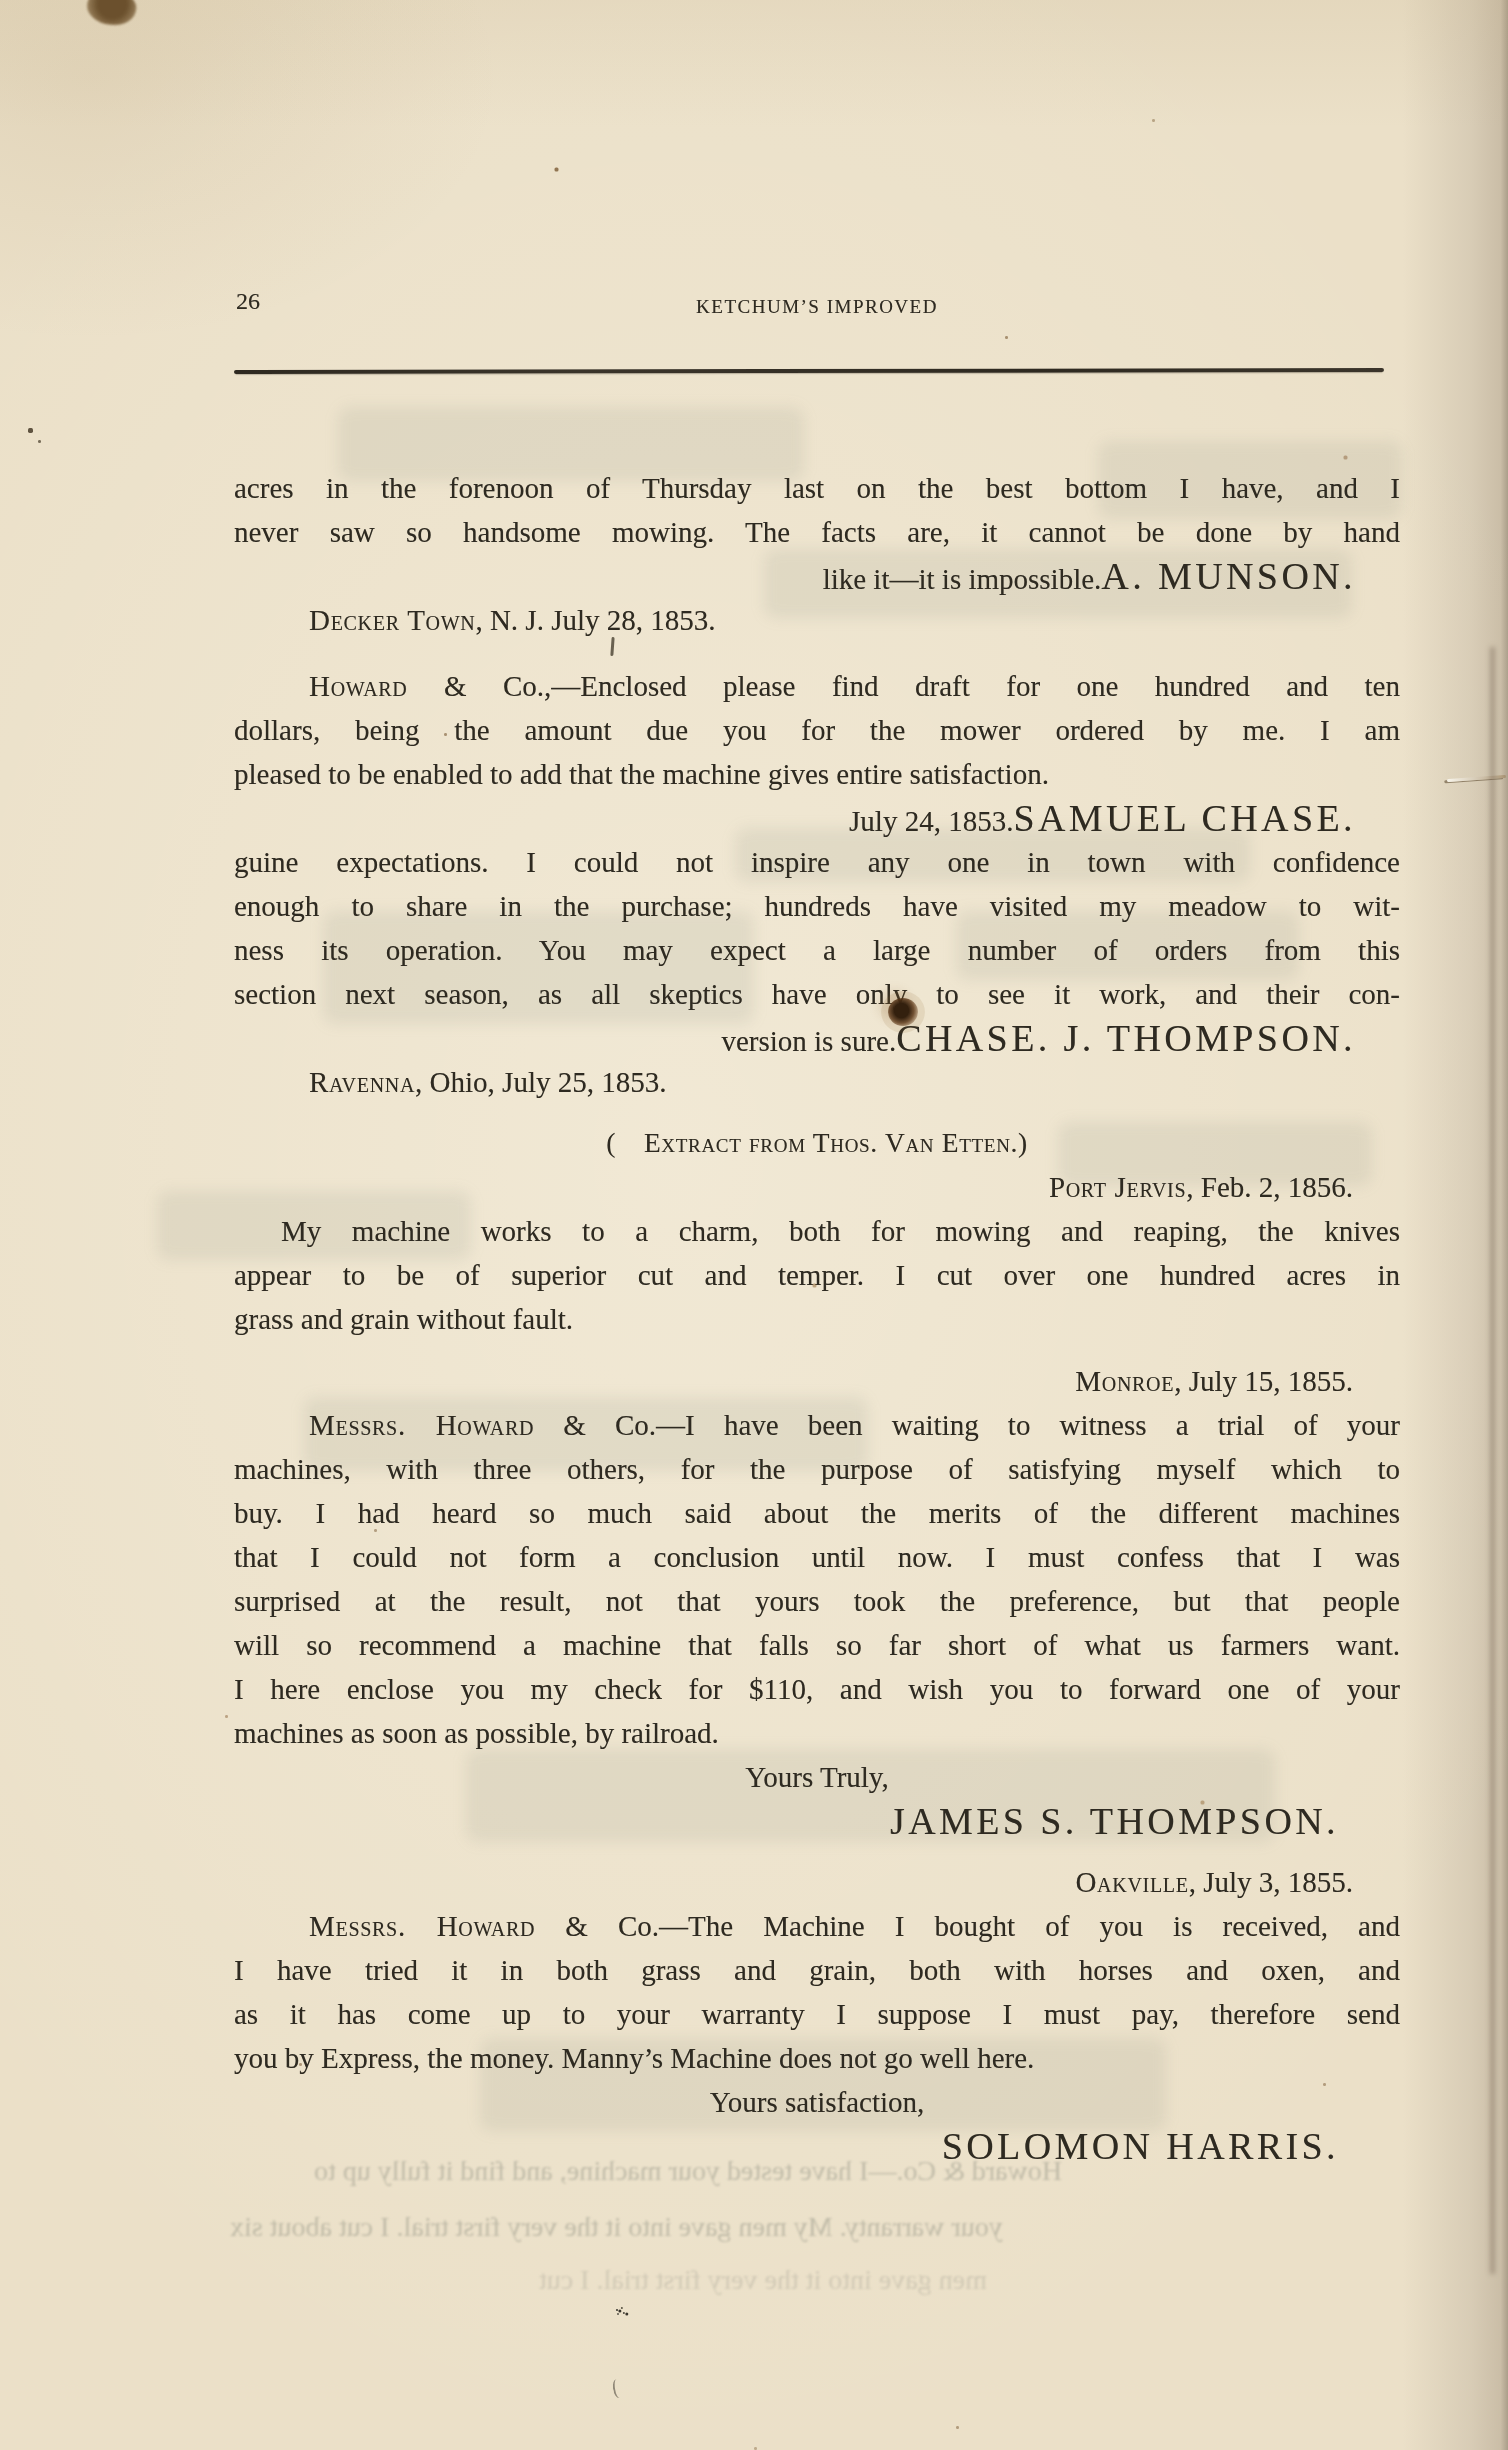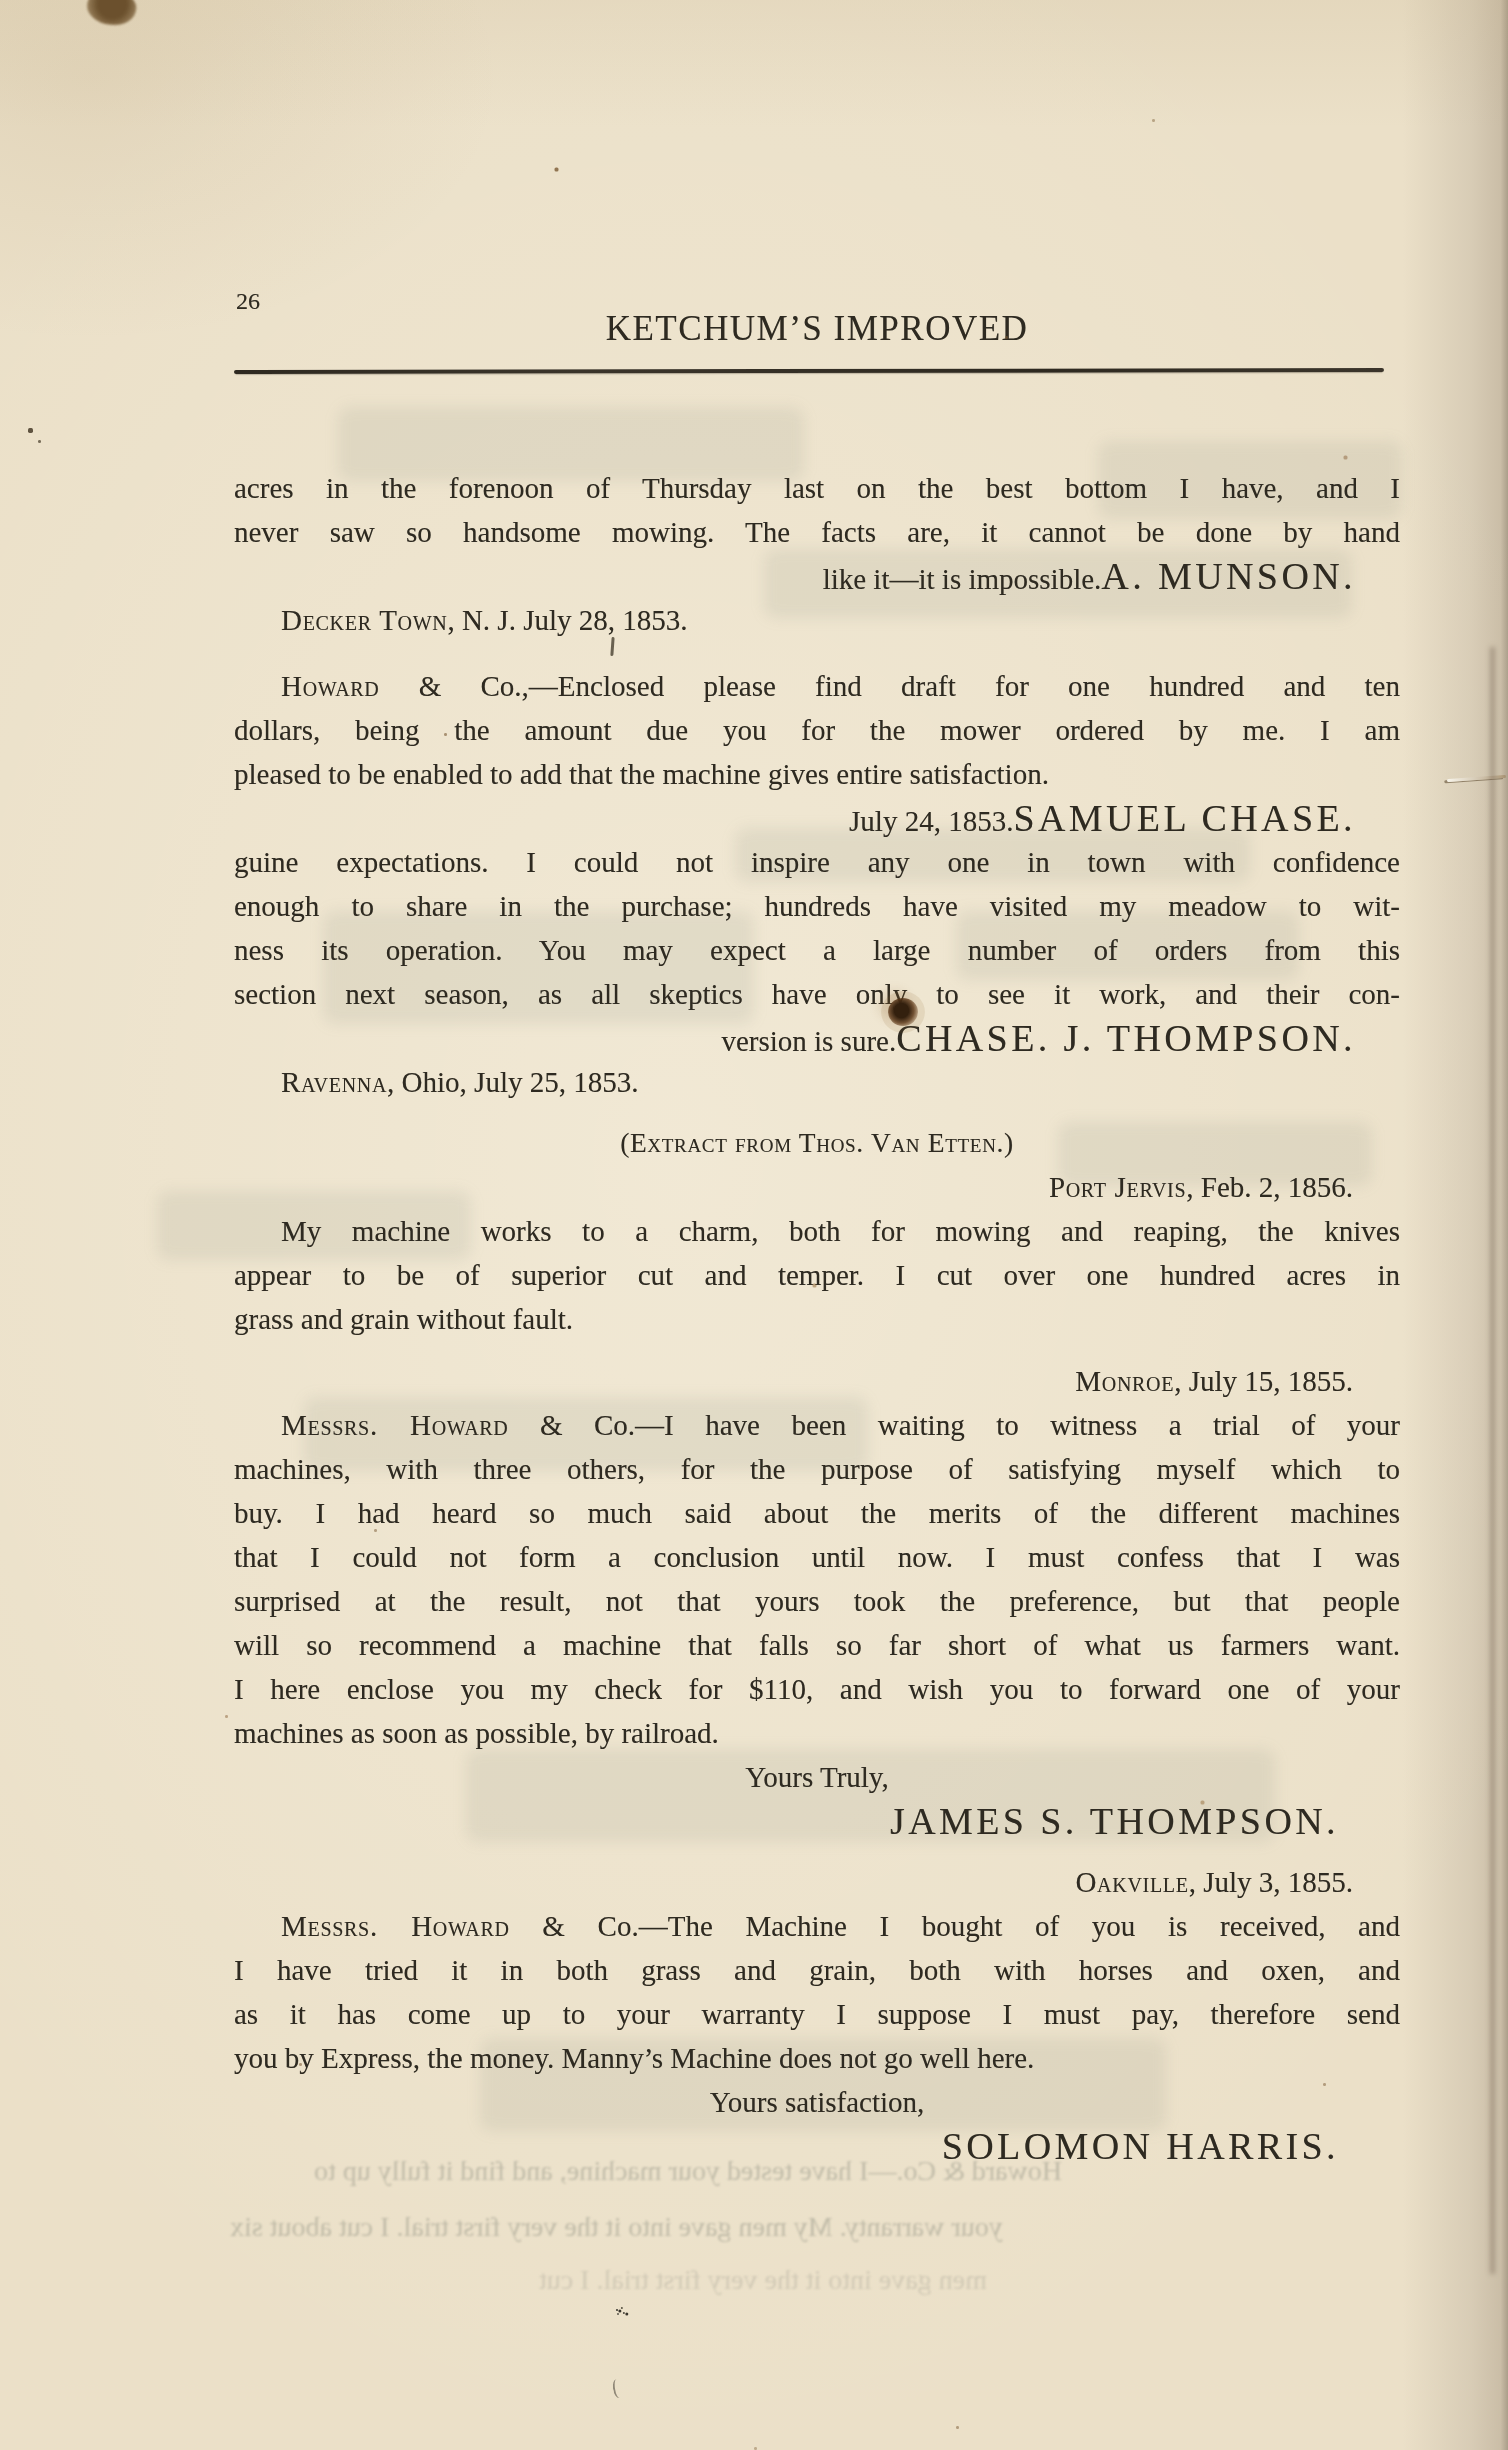"KETCHUM’S IMPROVED" .runhead { font-size: 35px -> 19px; margin-top: 13px -> none }
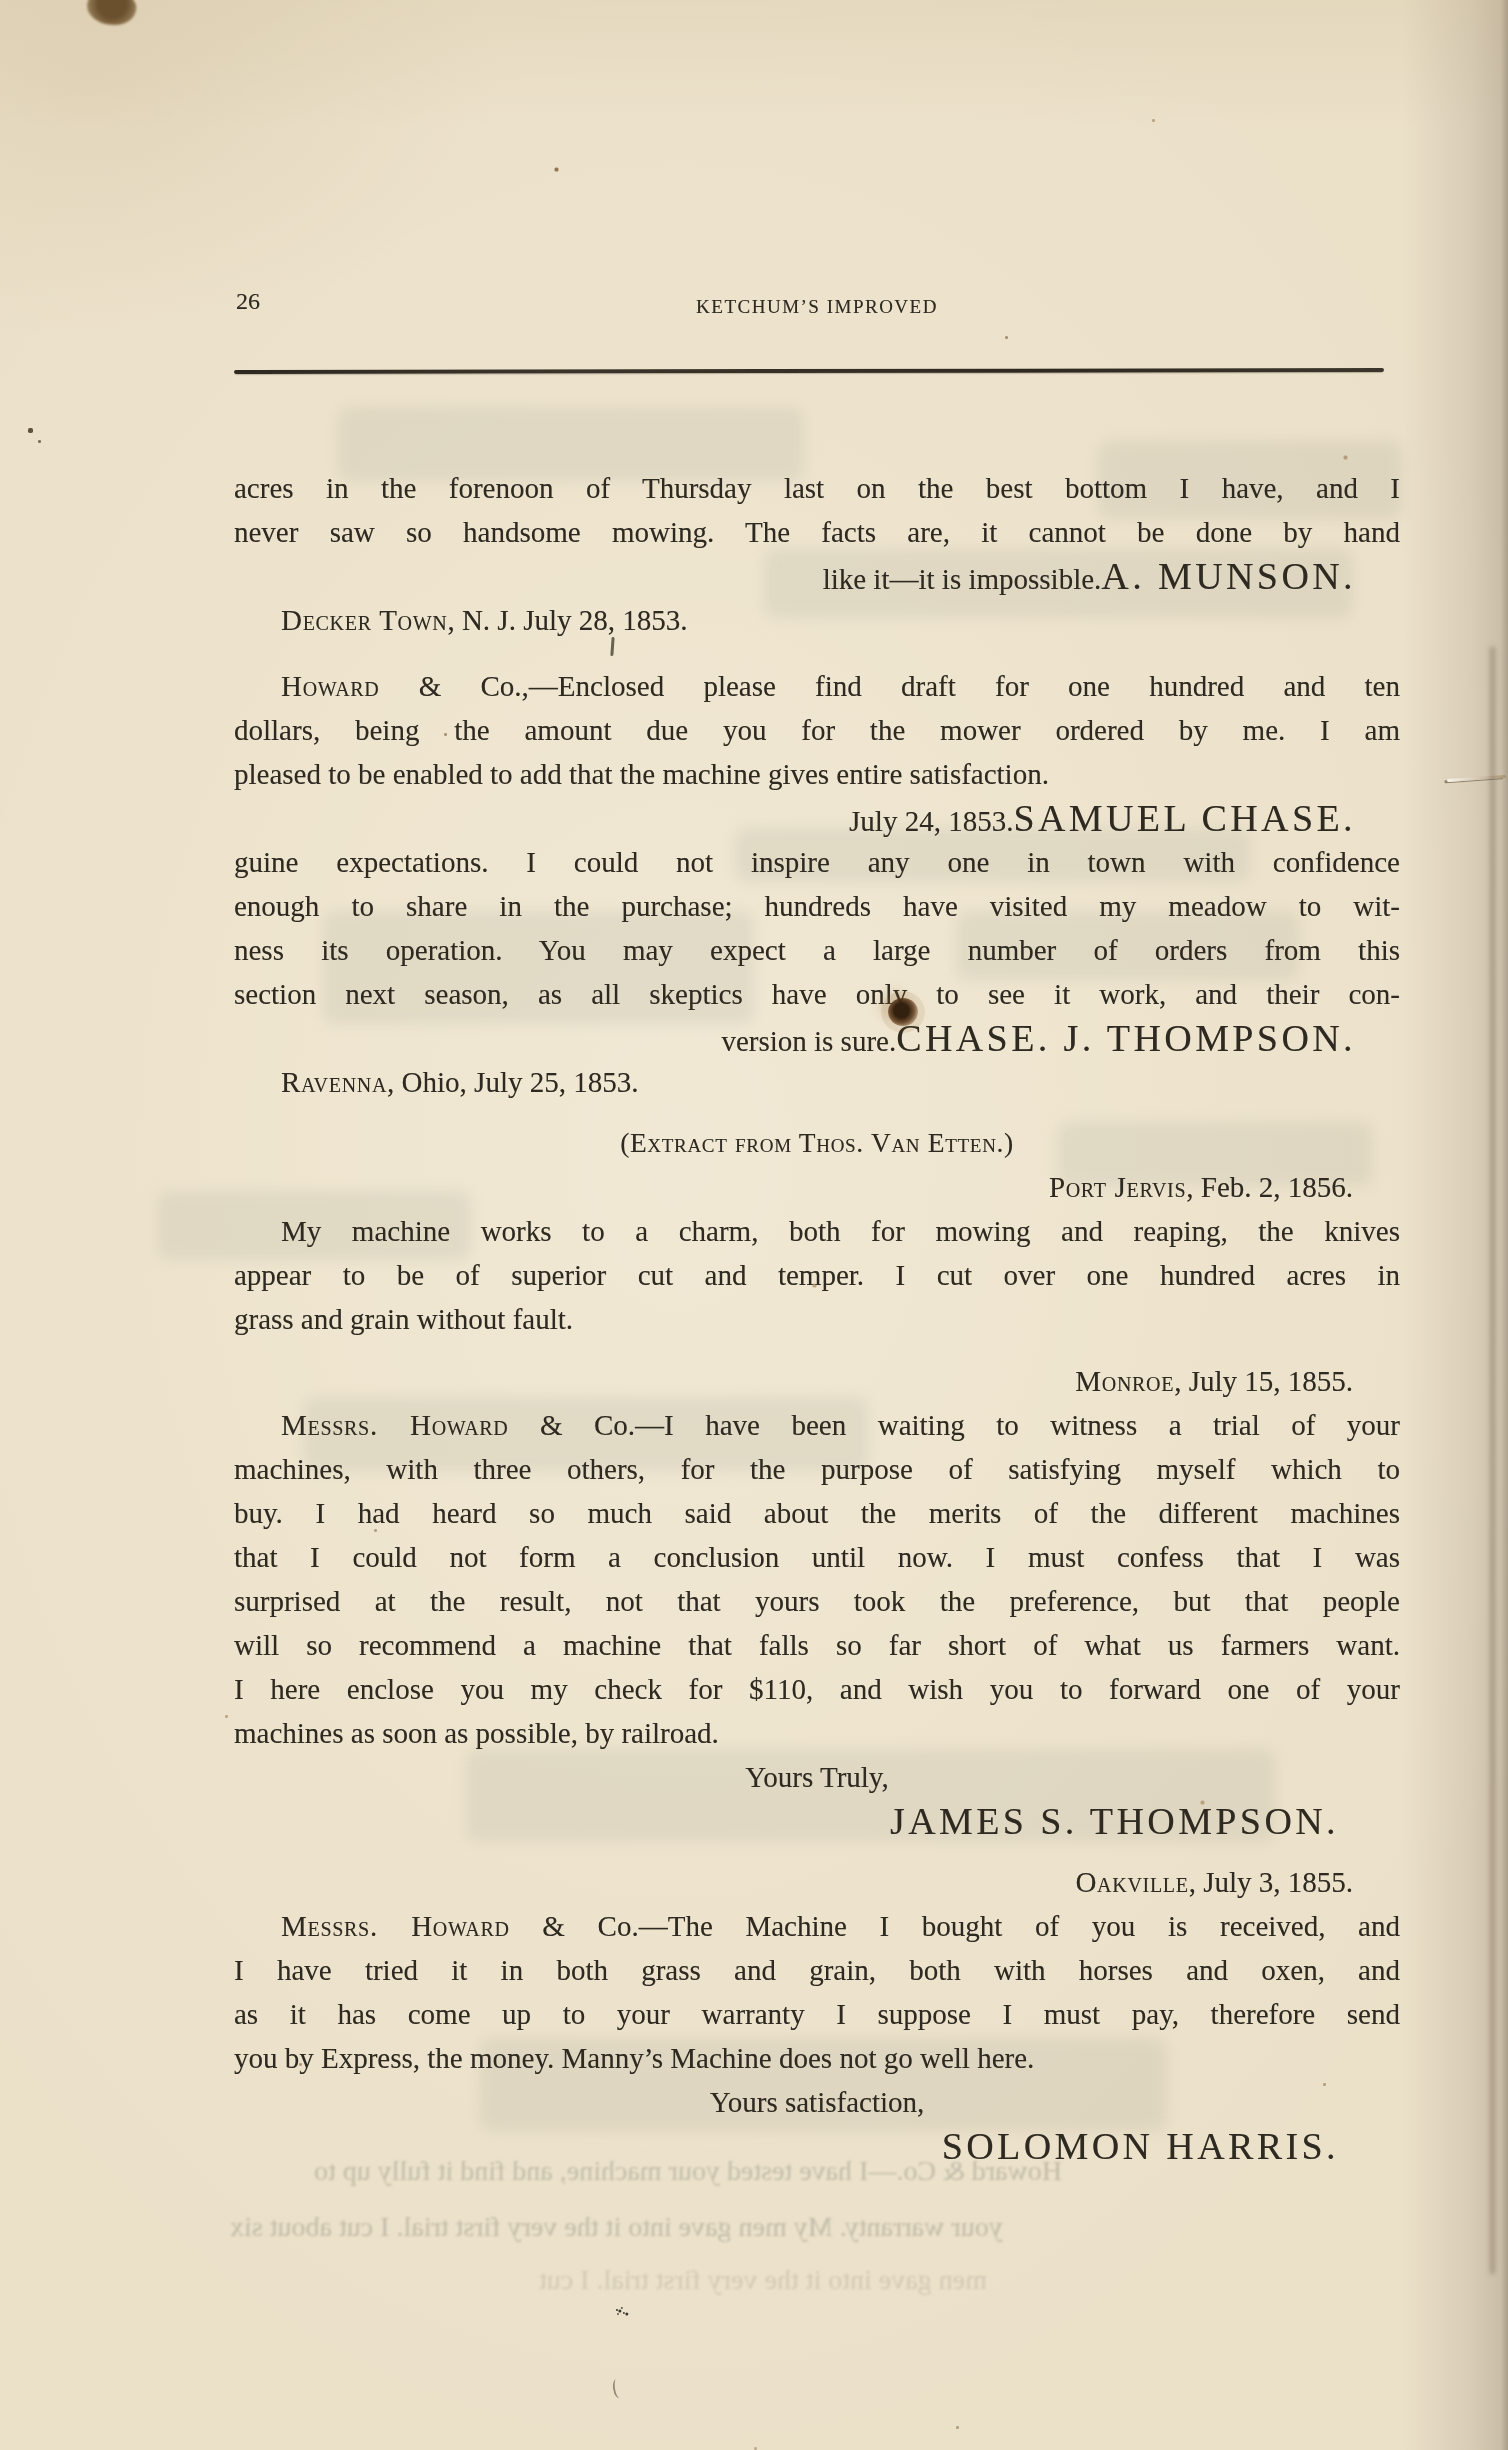"Decker Town" .sc { margin-left: none -> 28px }
